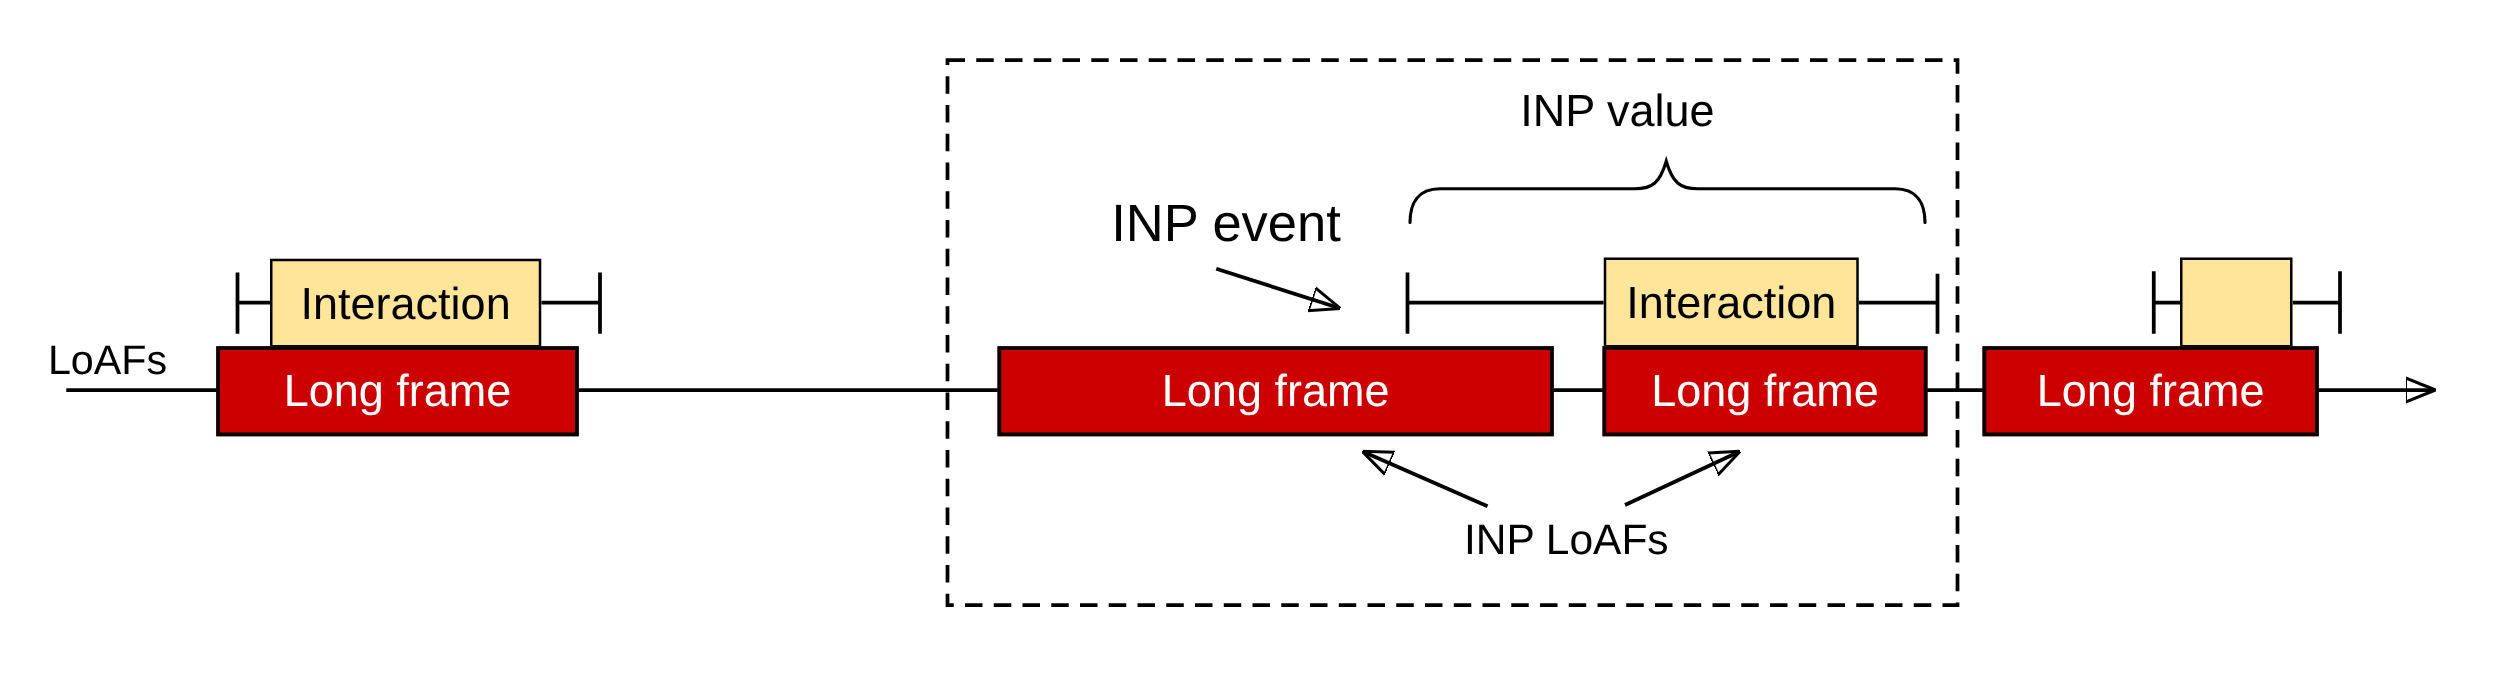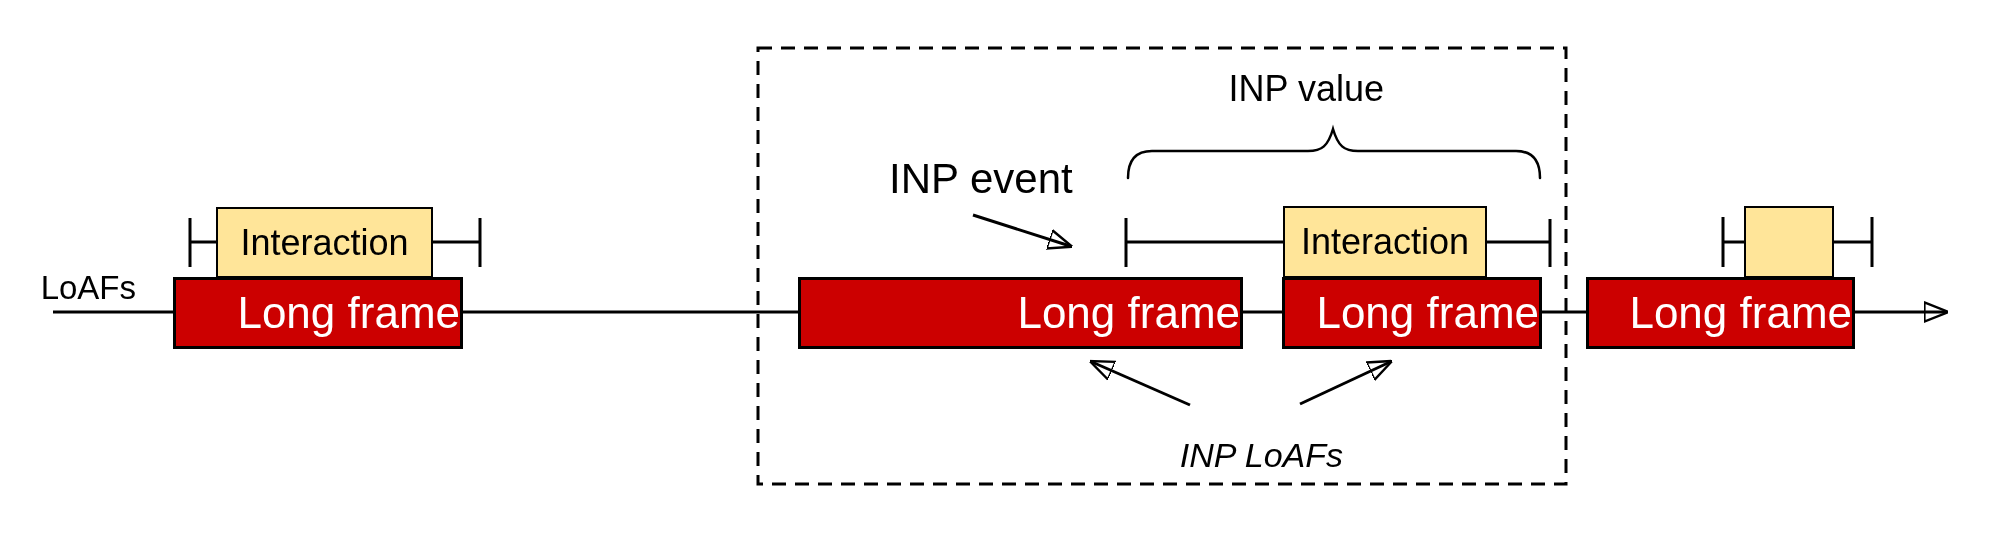"INP value" .txt { text-align: right -> center }
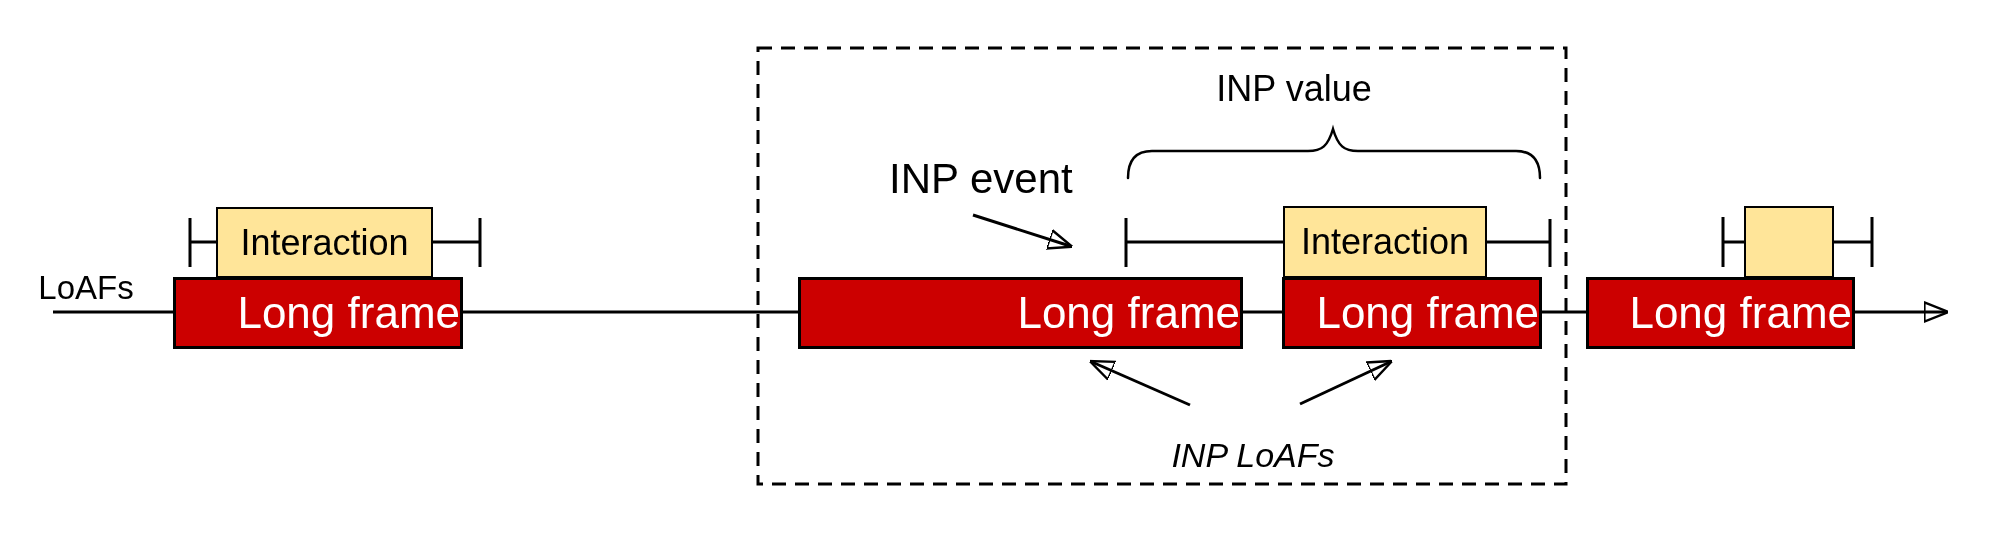"Long frame" .box.red { font-size: 44px -> 36px; justify-content: flex-end -> none }
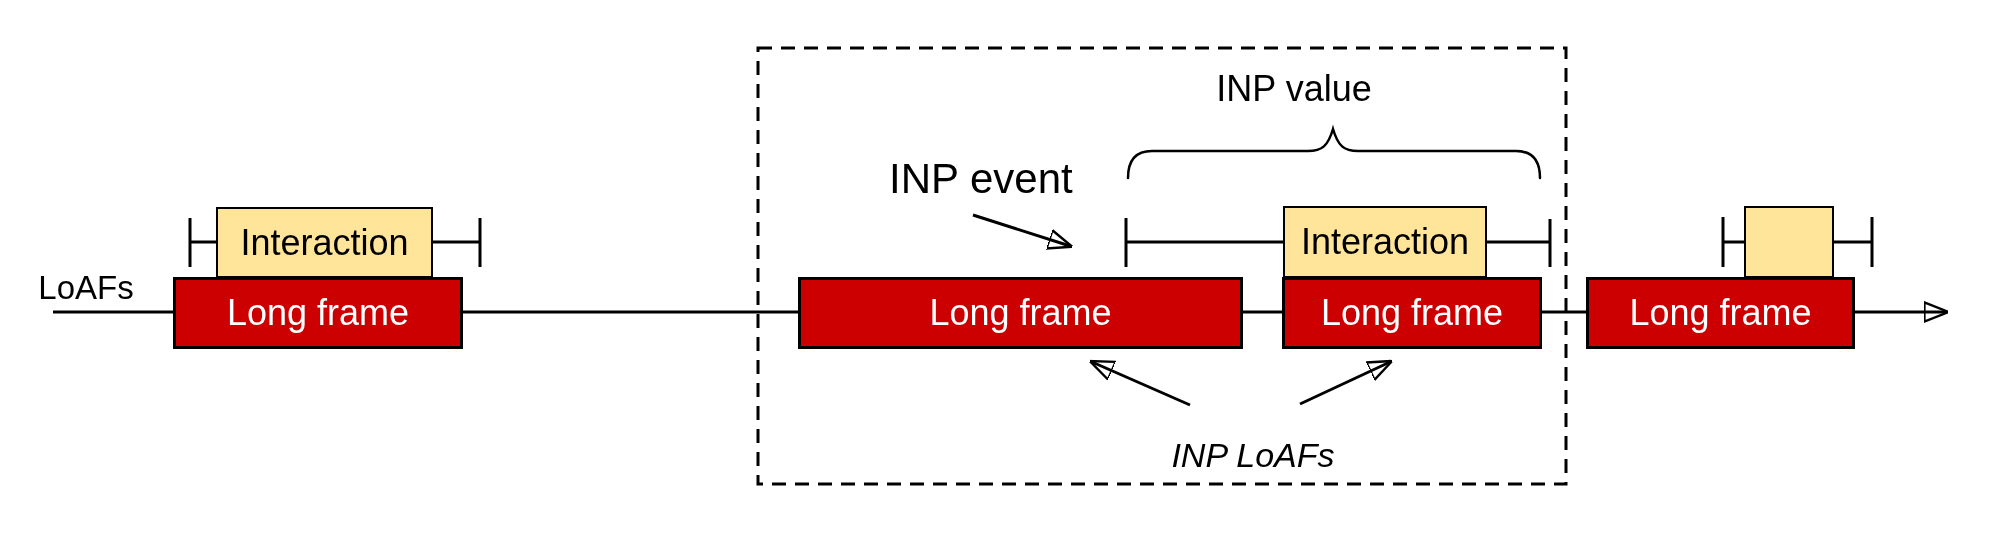"INP LoAFs" div.txt { font-style: italic -> none; top: 438px -> 415px }
